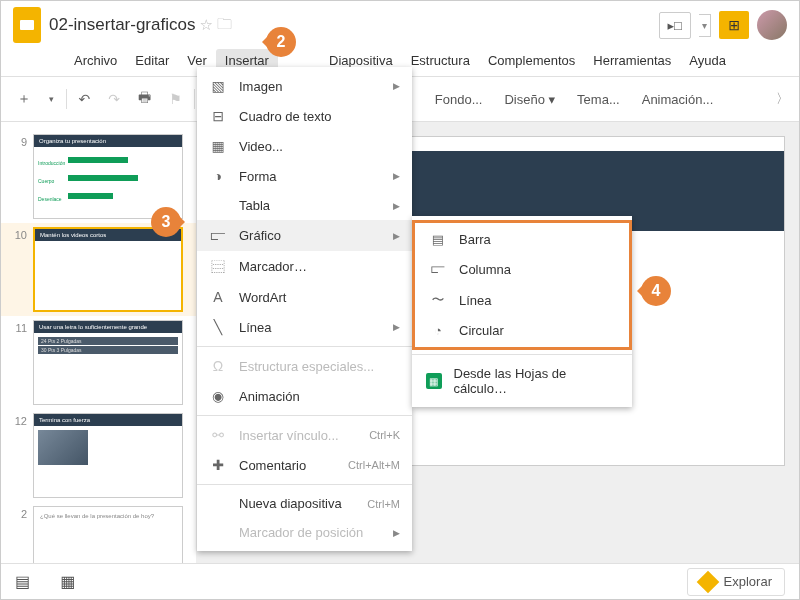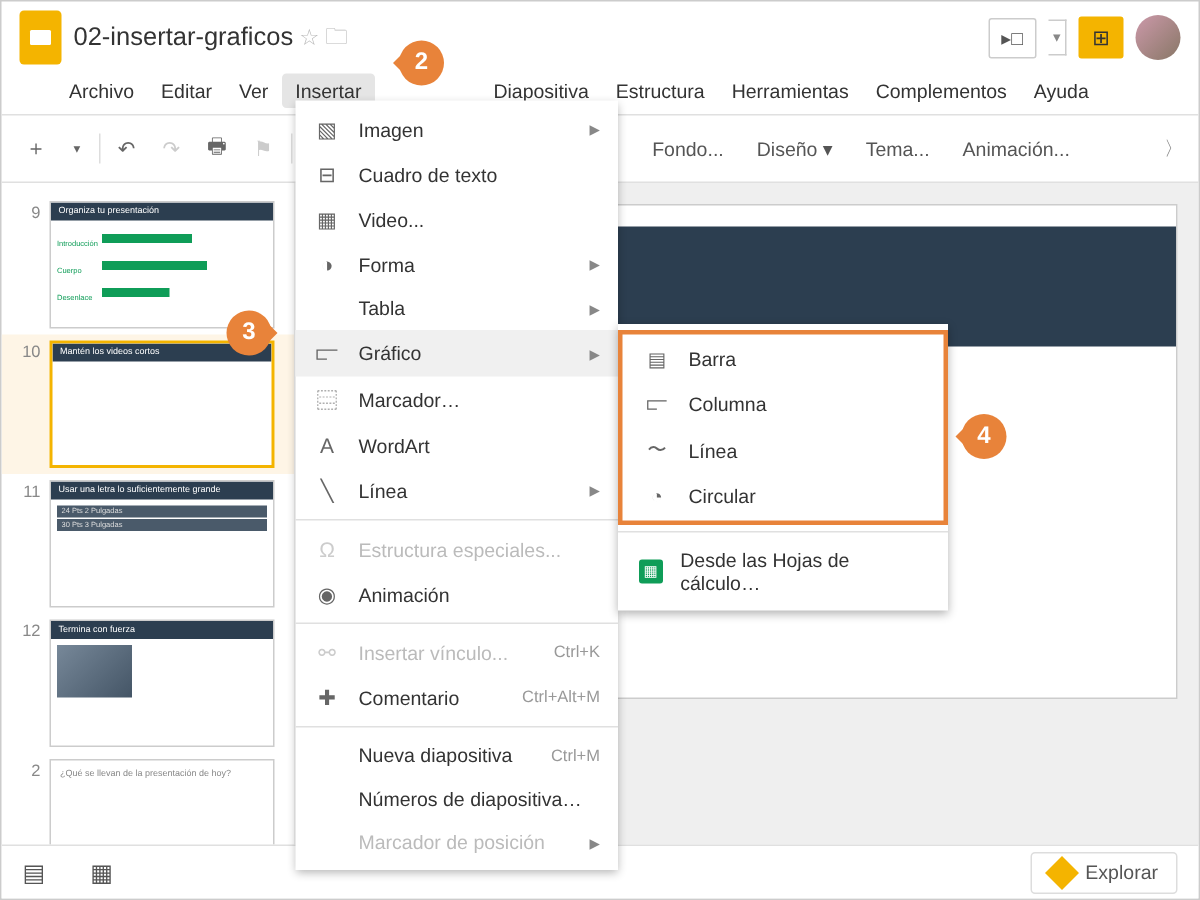"Archivo" .menubar { padding: 0 36px 4px -> 0 64px 4px }
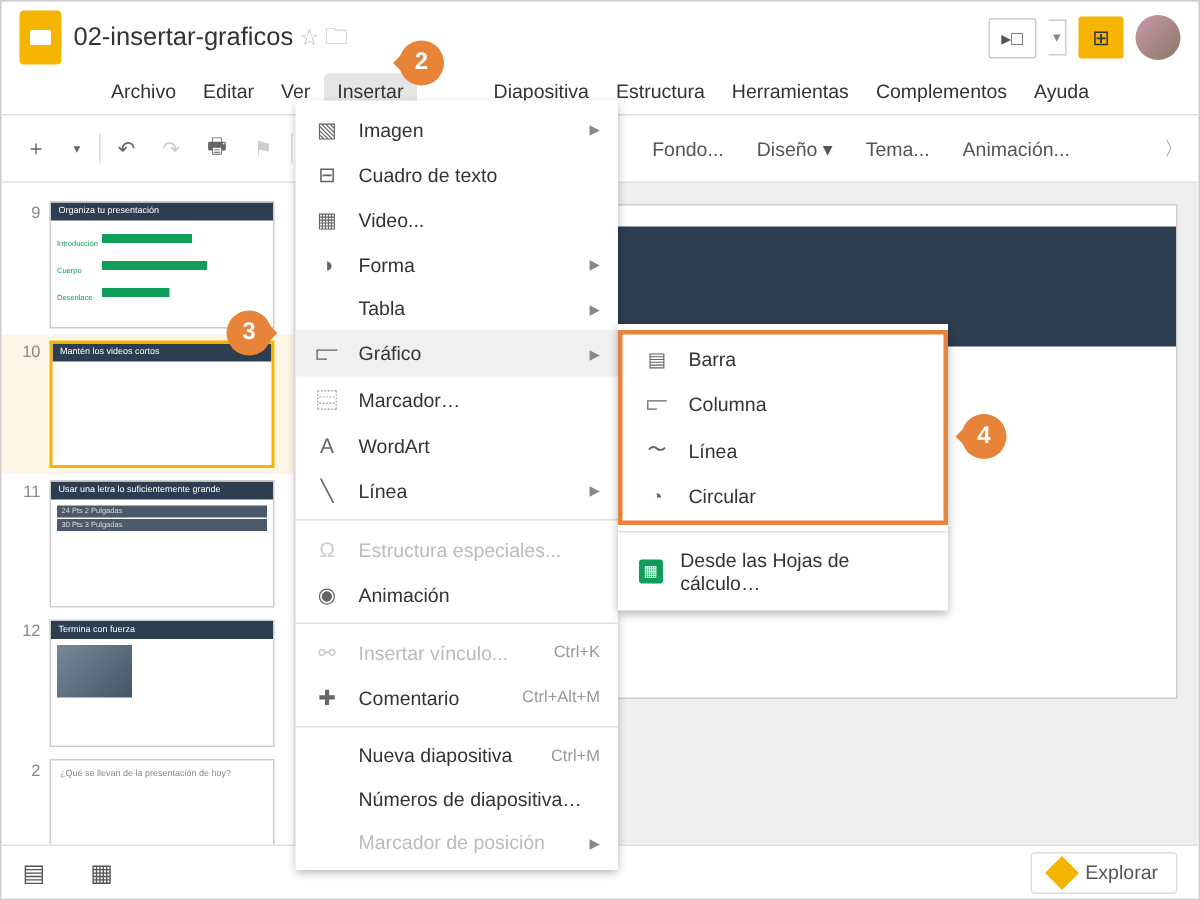"Herramientas" div.menu-item { order: before "Complementos" -> after "Complementos" }
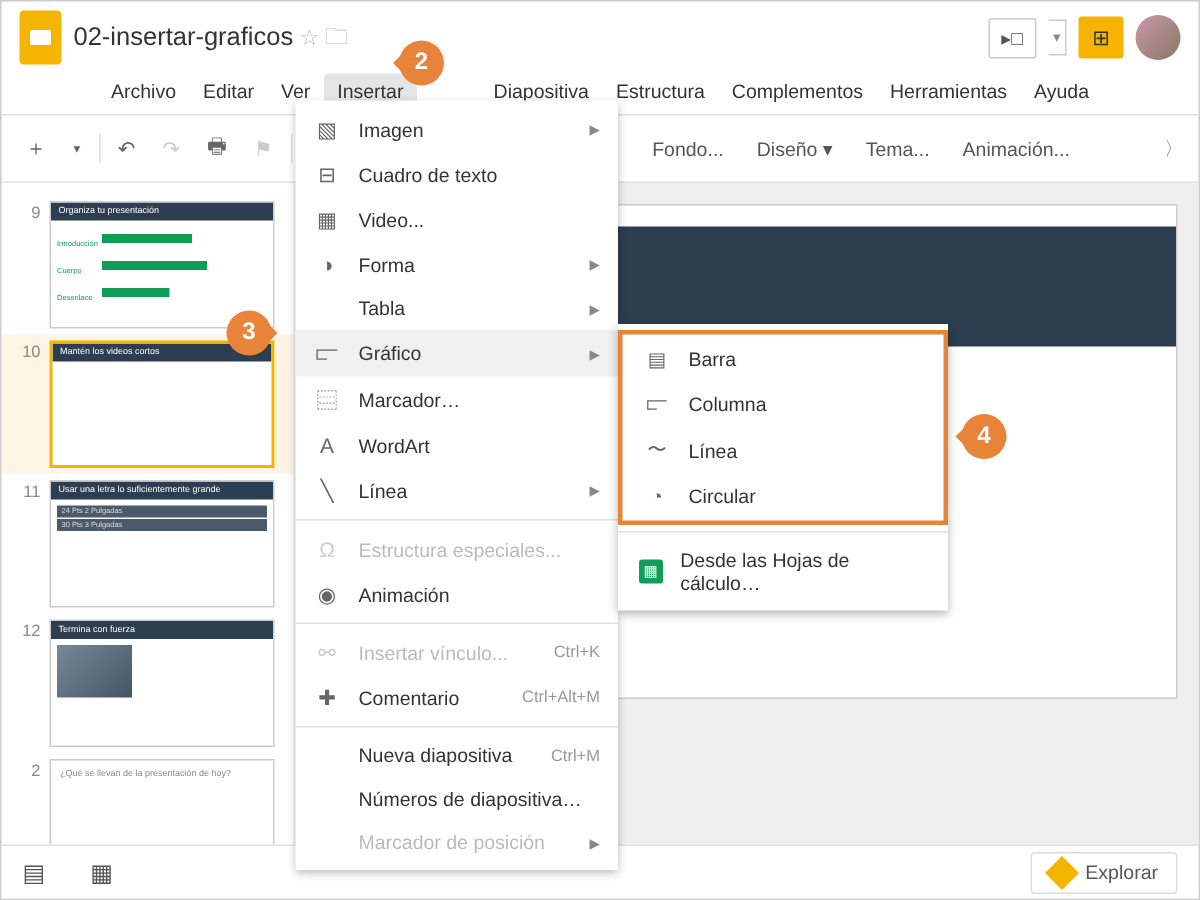"Números de diapositiva…" div.dd-item { html: <div> <span></span> <span>Números de diapositiva…</span> </div> -> none }
